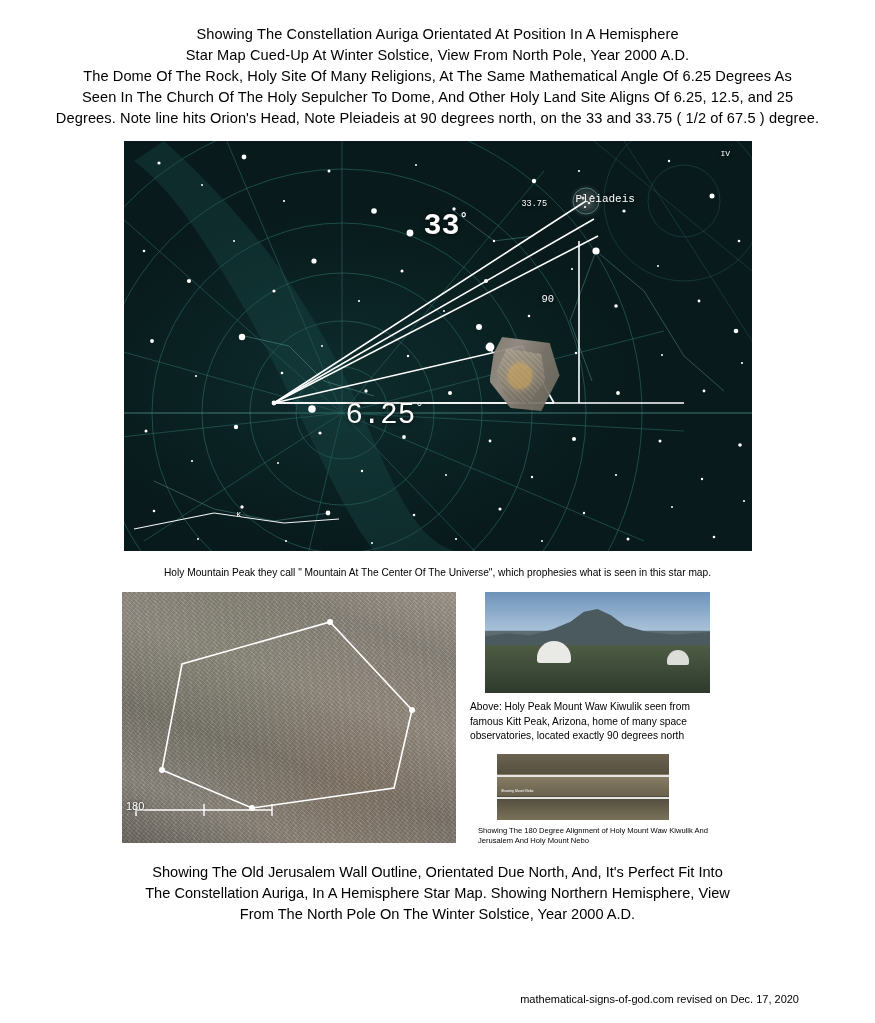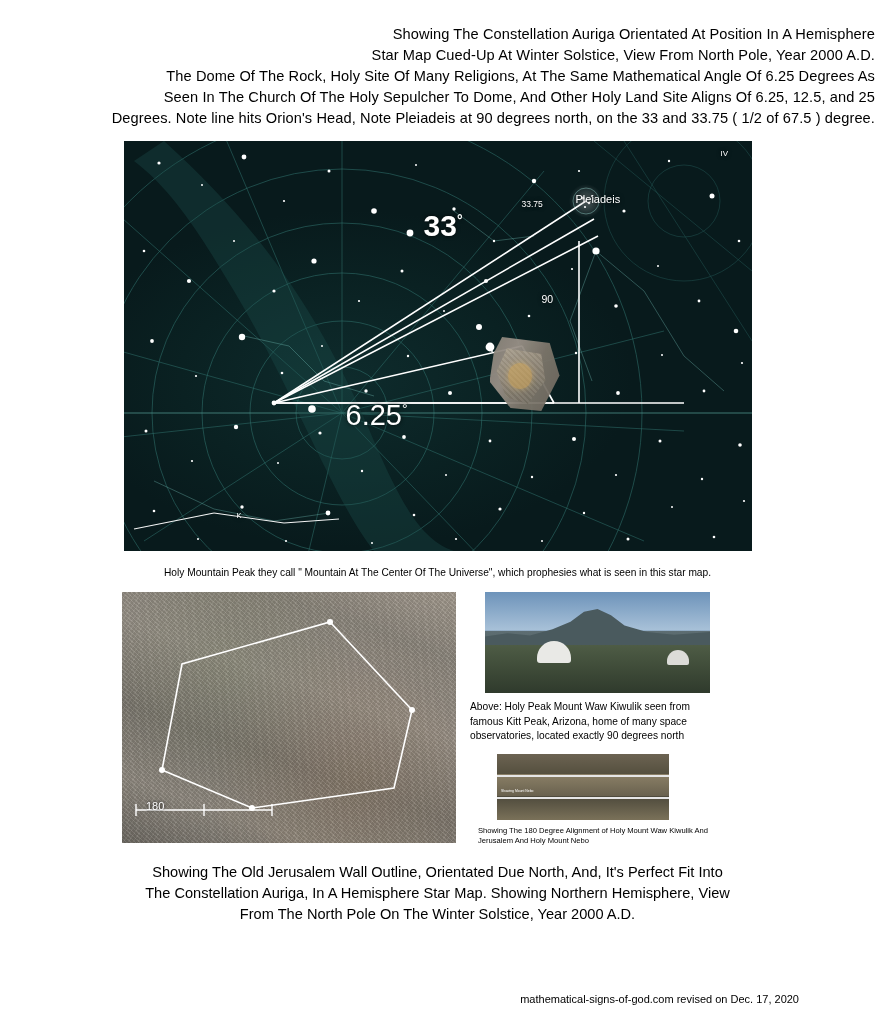"Showing The Constellation Auriga" .header { text-align: right -> center }
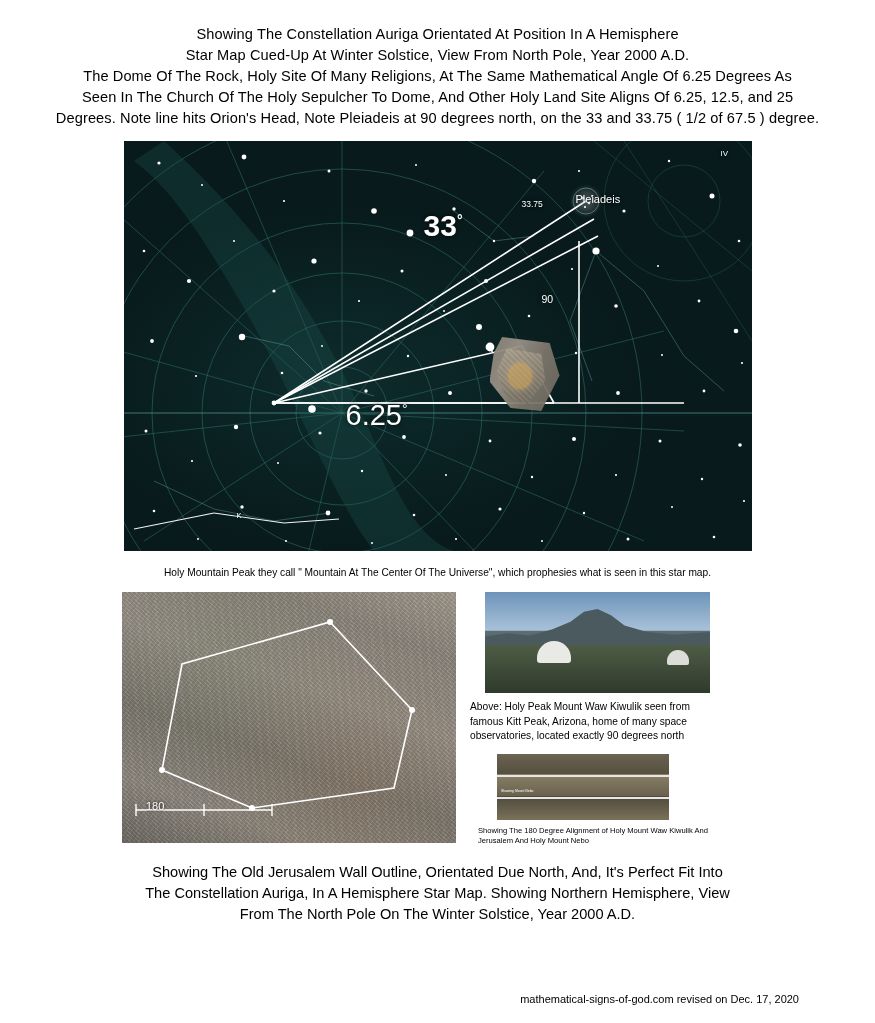"IV" .sm-label { font-family: Liberation Sans, sans-serif -> Liberation Mono, monospace }
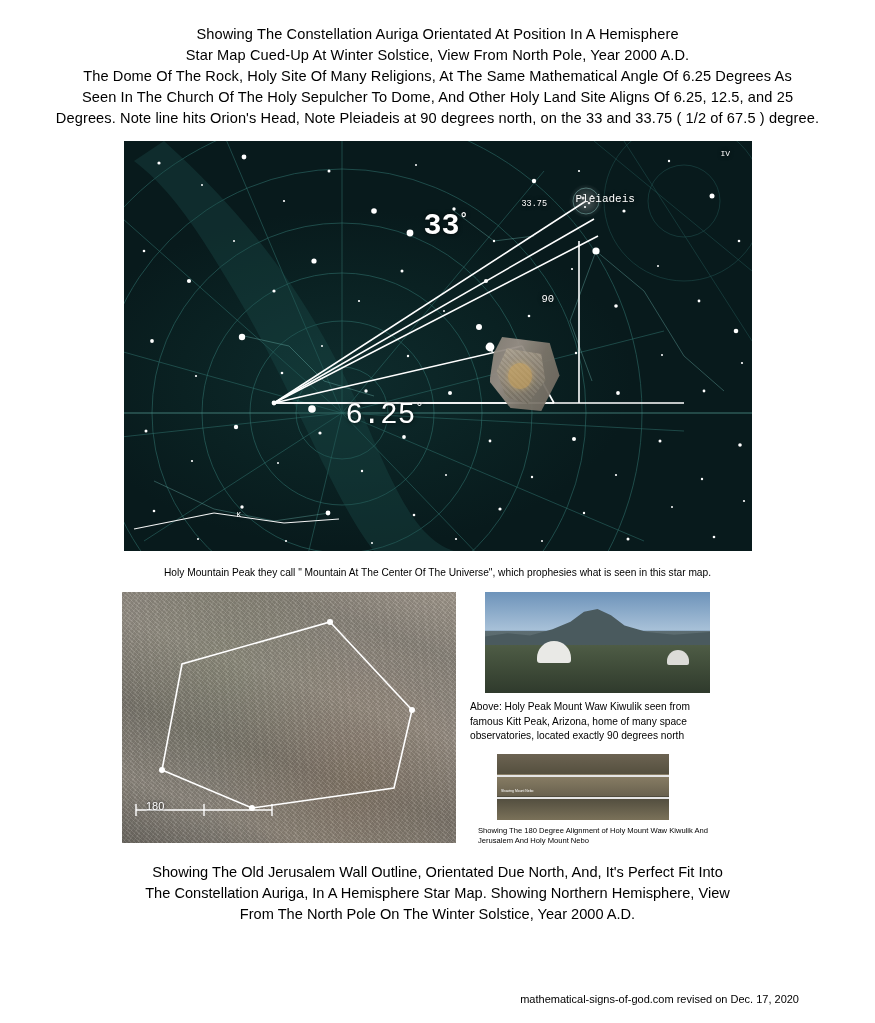"180" .lbl-180 { left: 24px -> 4px }
